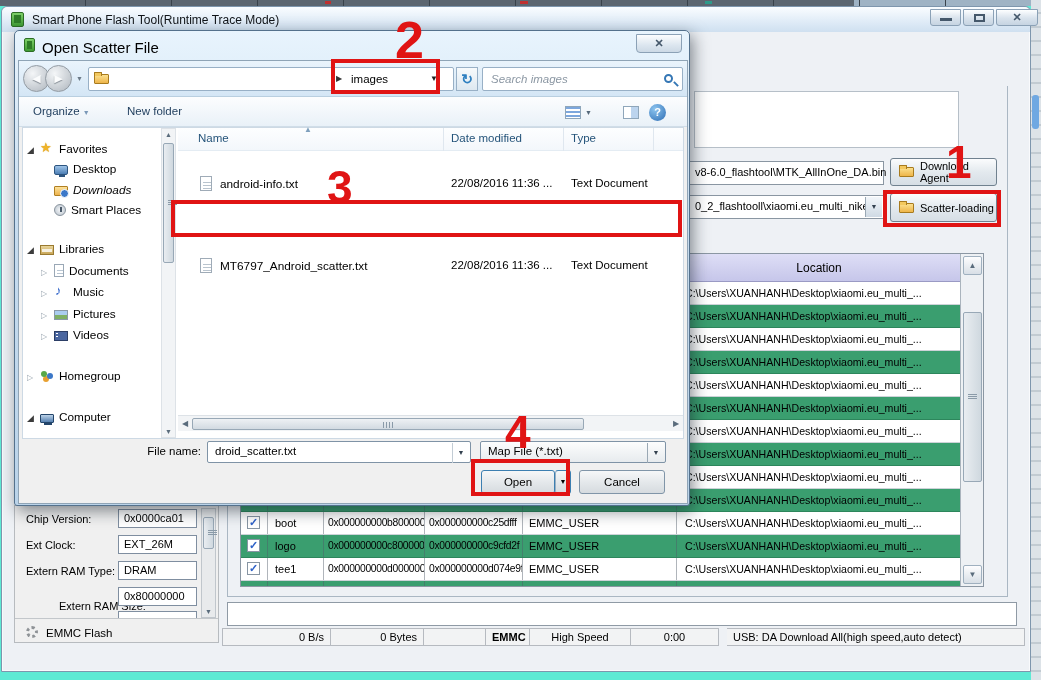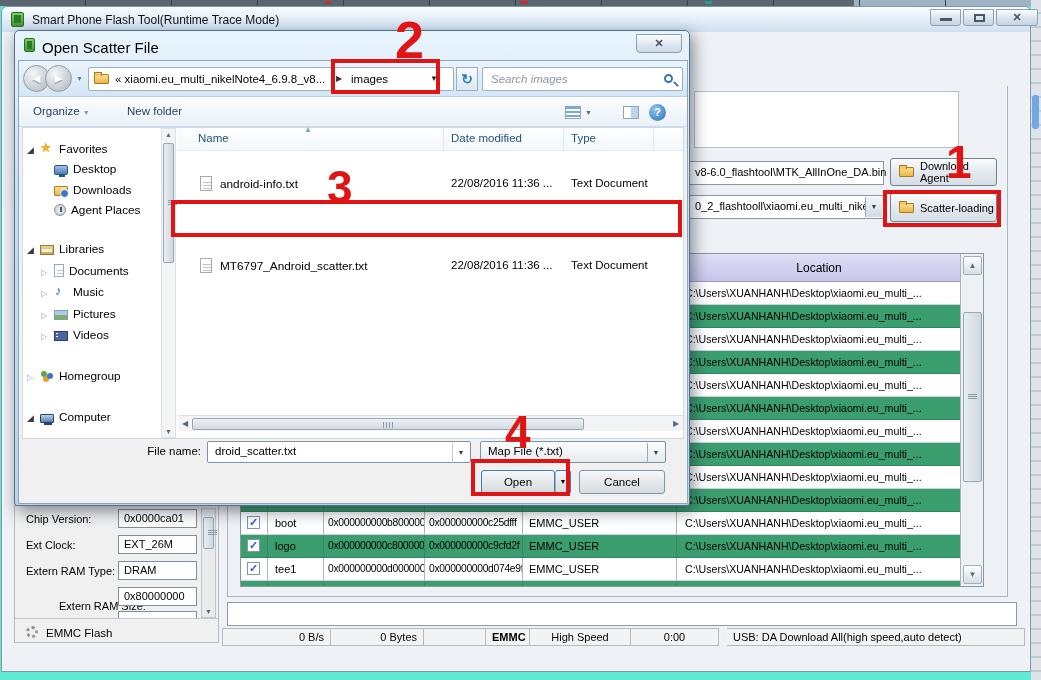"« xiaomi.eu_multi_nikelNote4_6.9.8_v8..." span.addr-parent { html: <span>« xiaomi.eu_multi_nikelNote4_6.9.8_v8...</span> -> none }
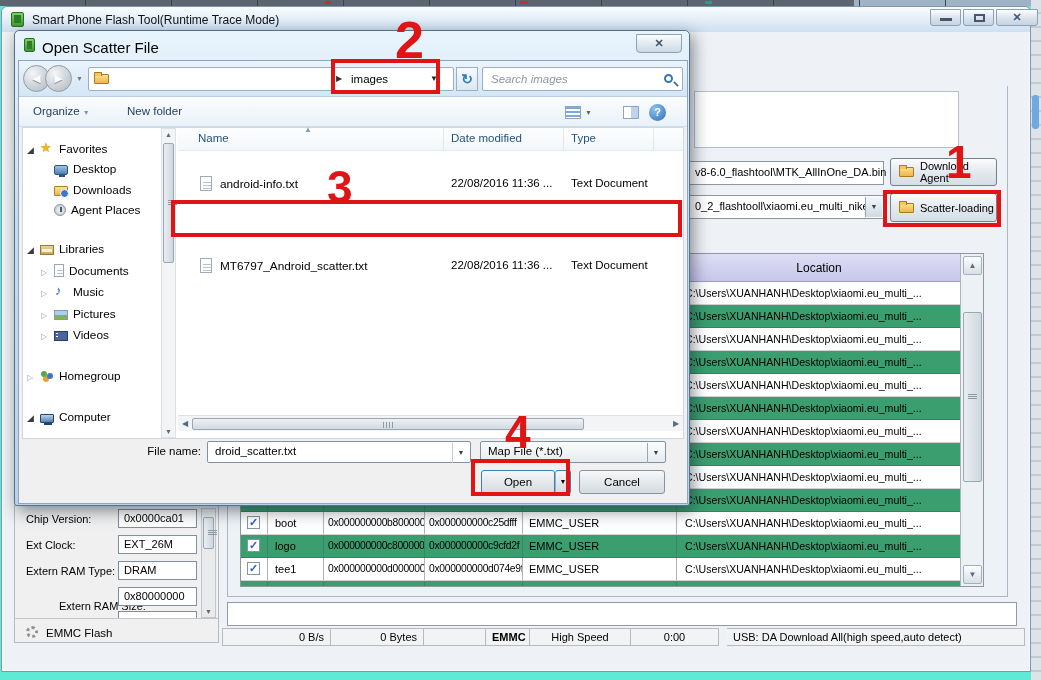"Downloads" div.titem { font-style: none -> italic }
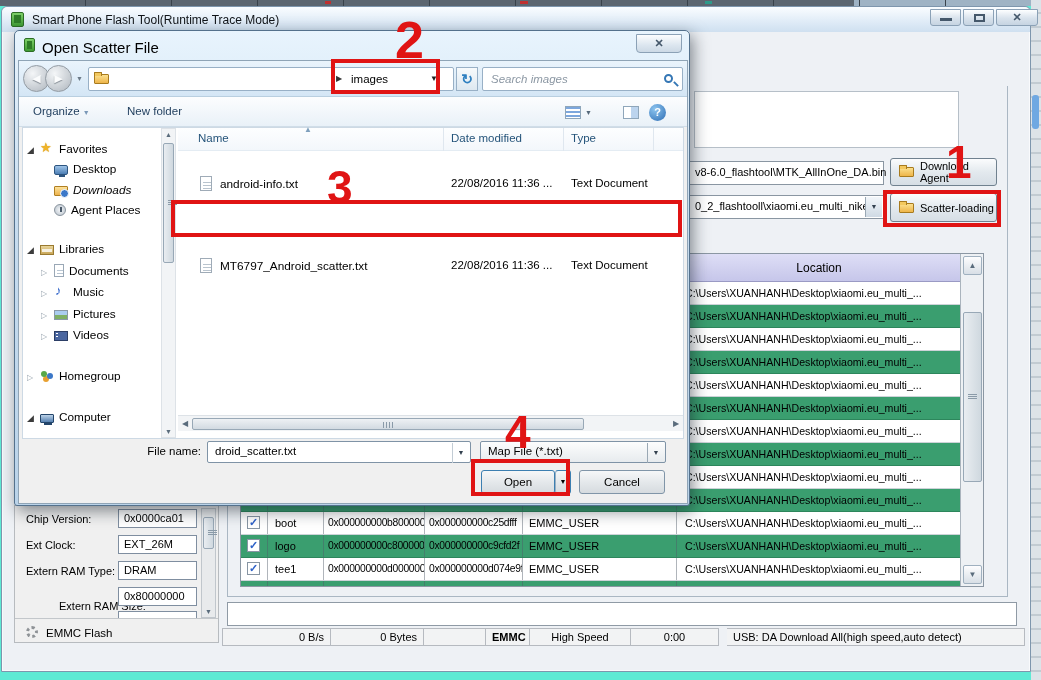"Agent Places" span.tlab { text: Agent -> Smart }
